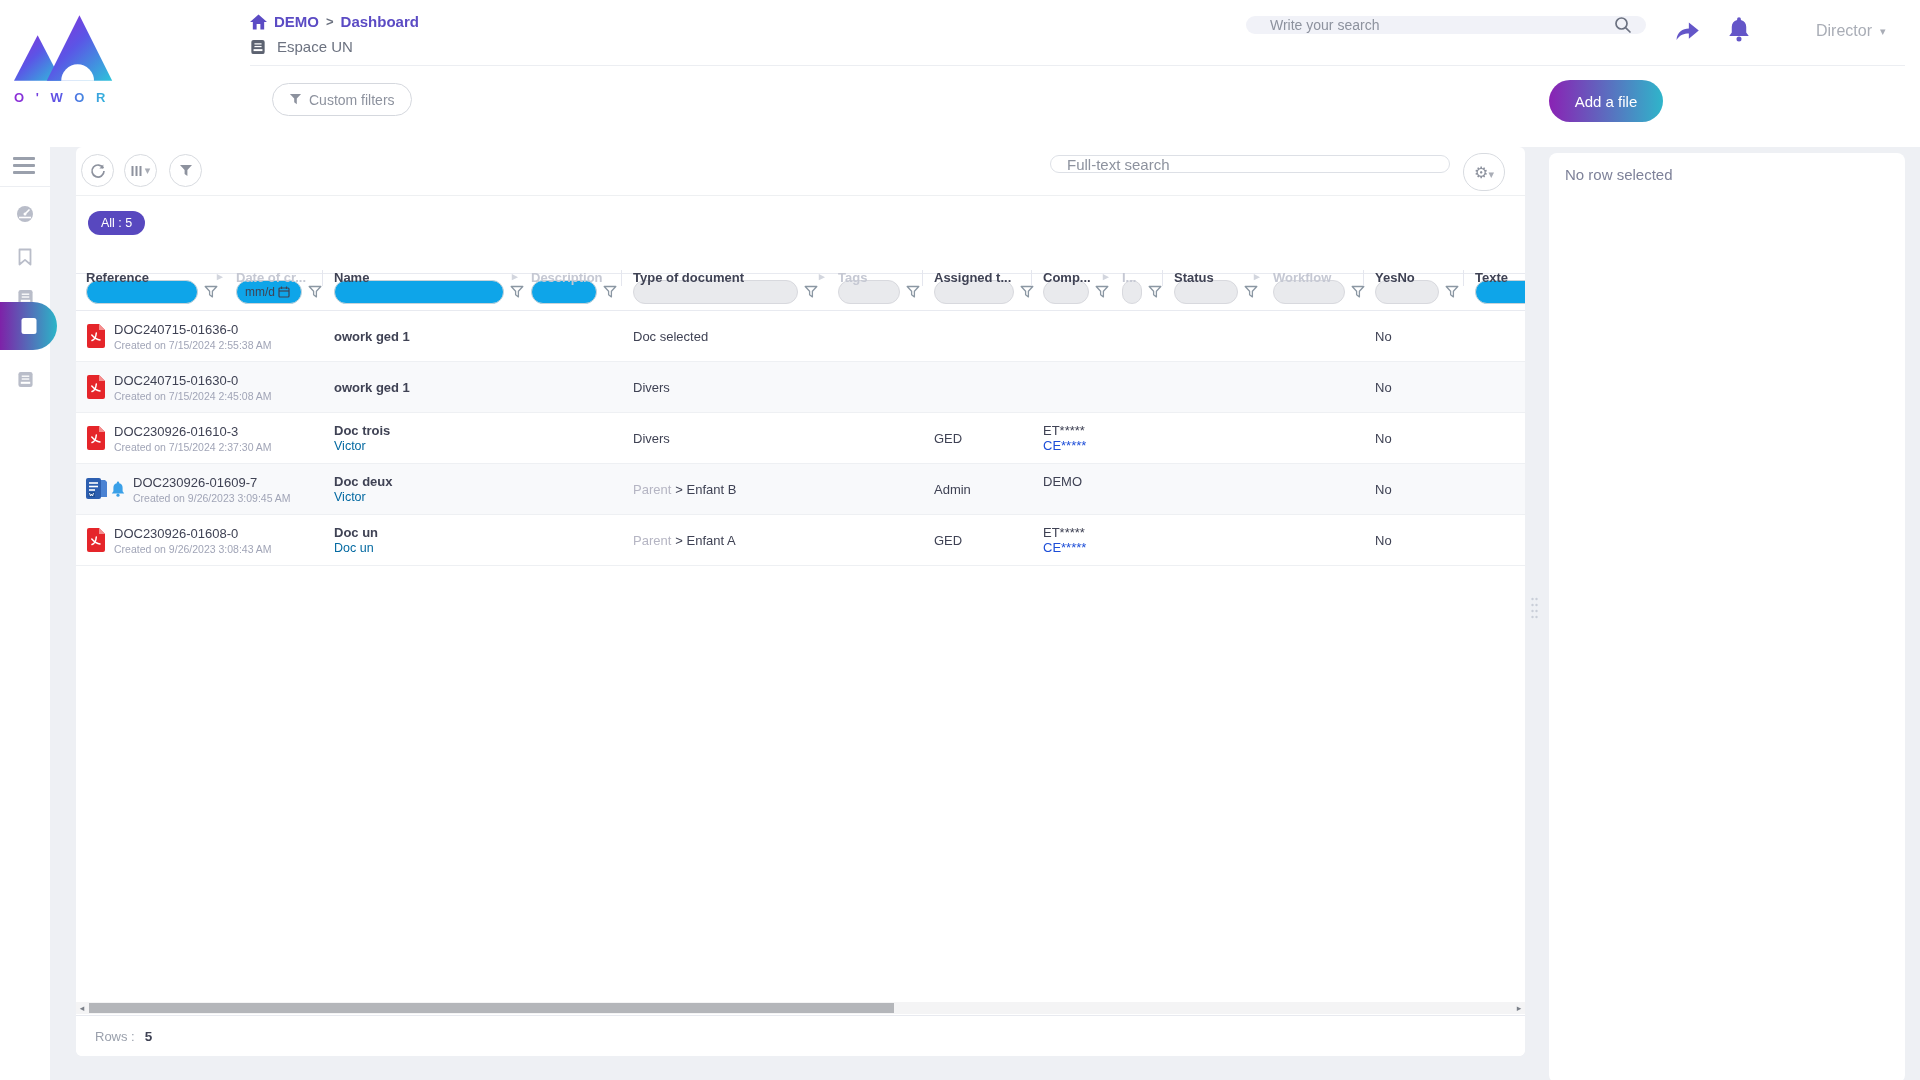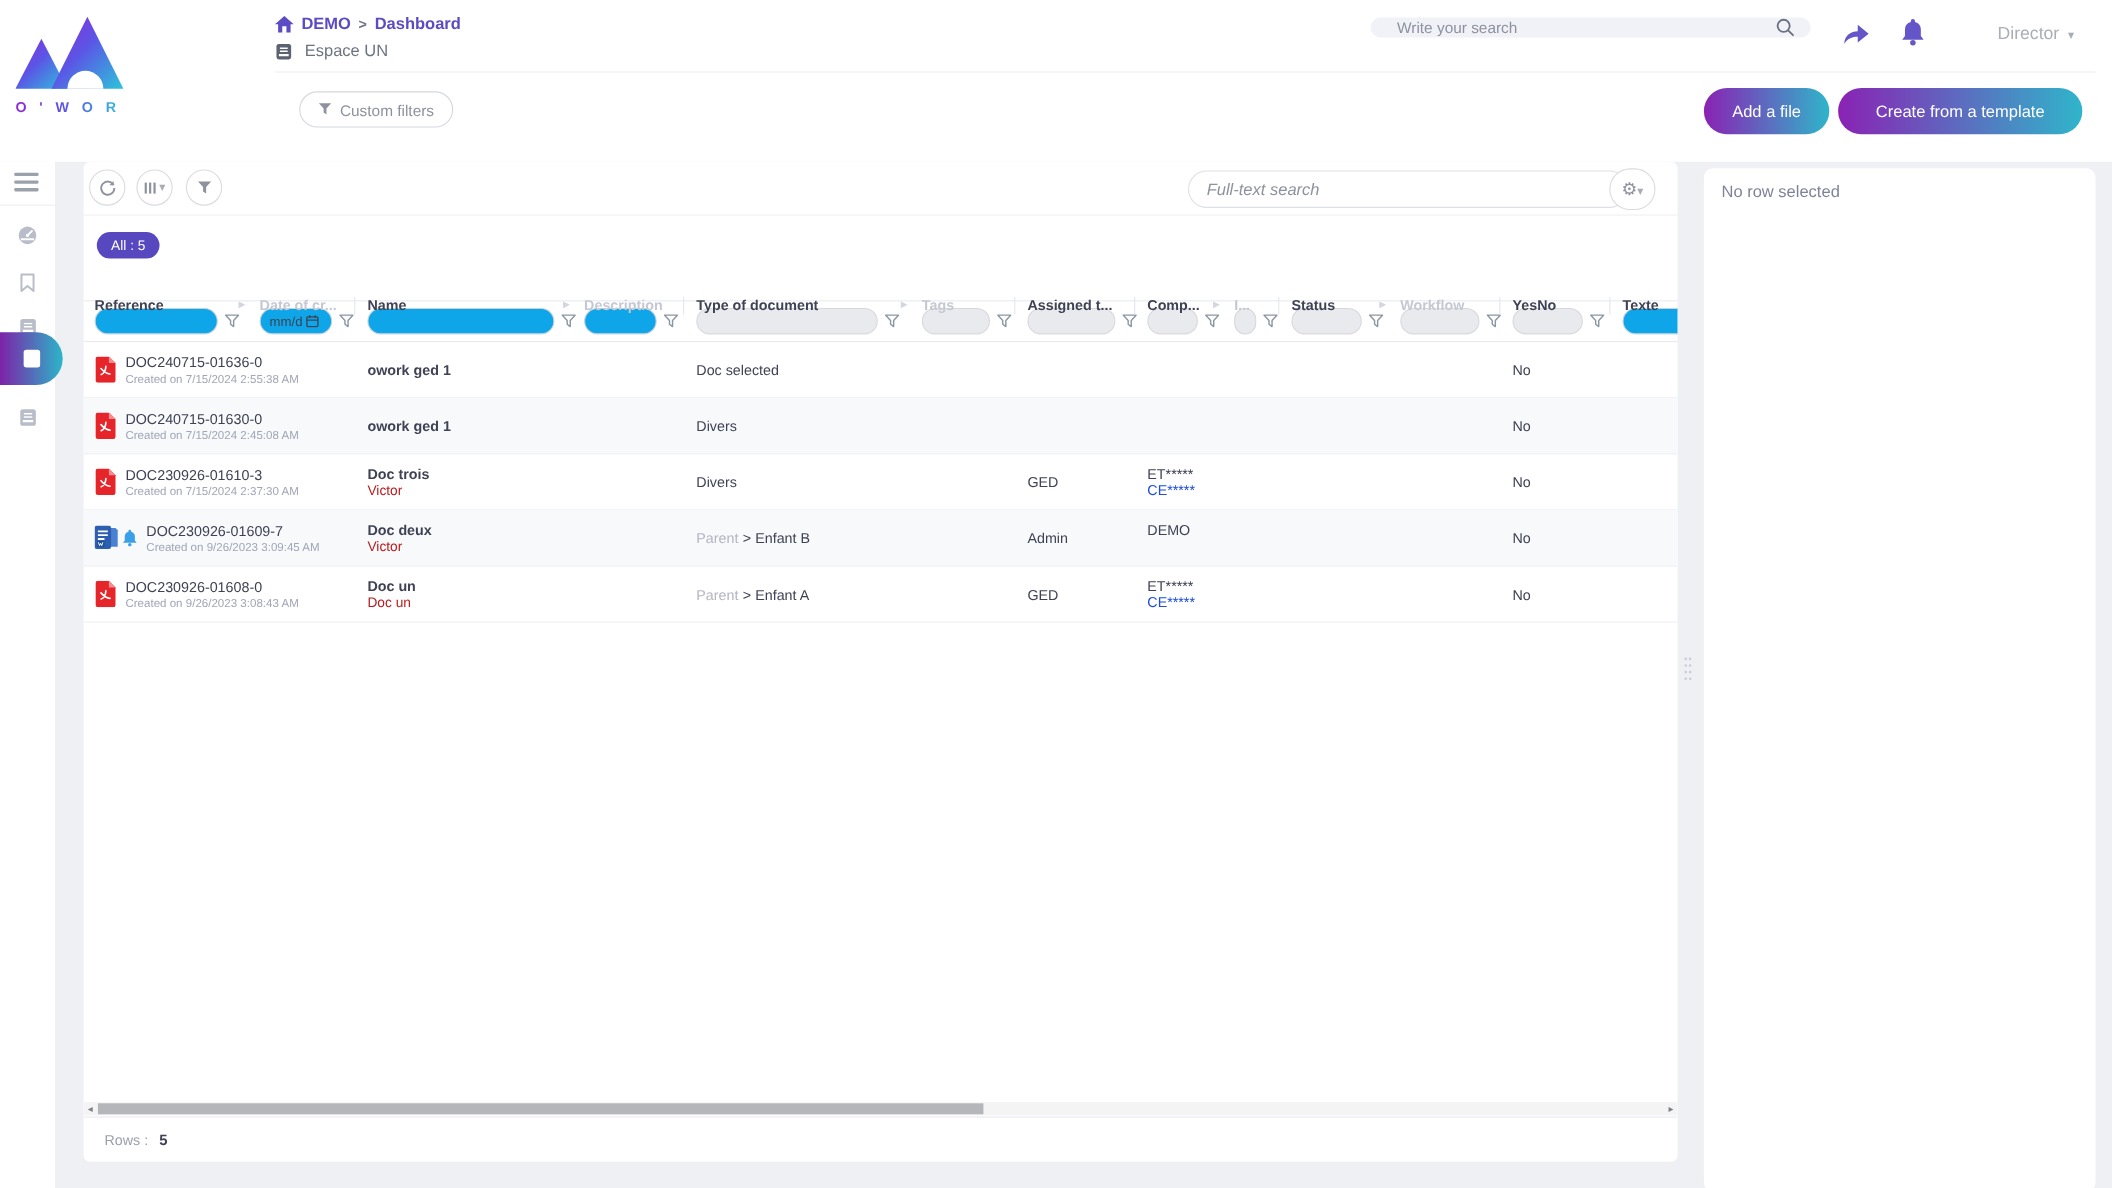"Create from a template" button.grad-btn { html: <button>Create from a template</button> -> none }
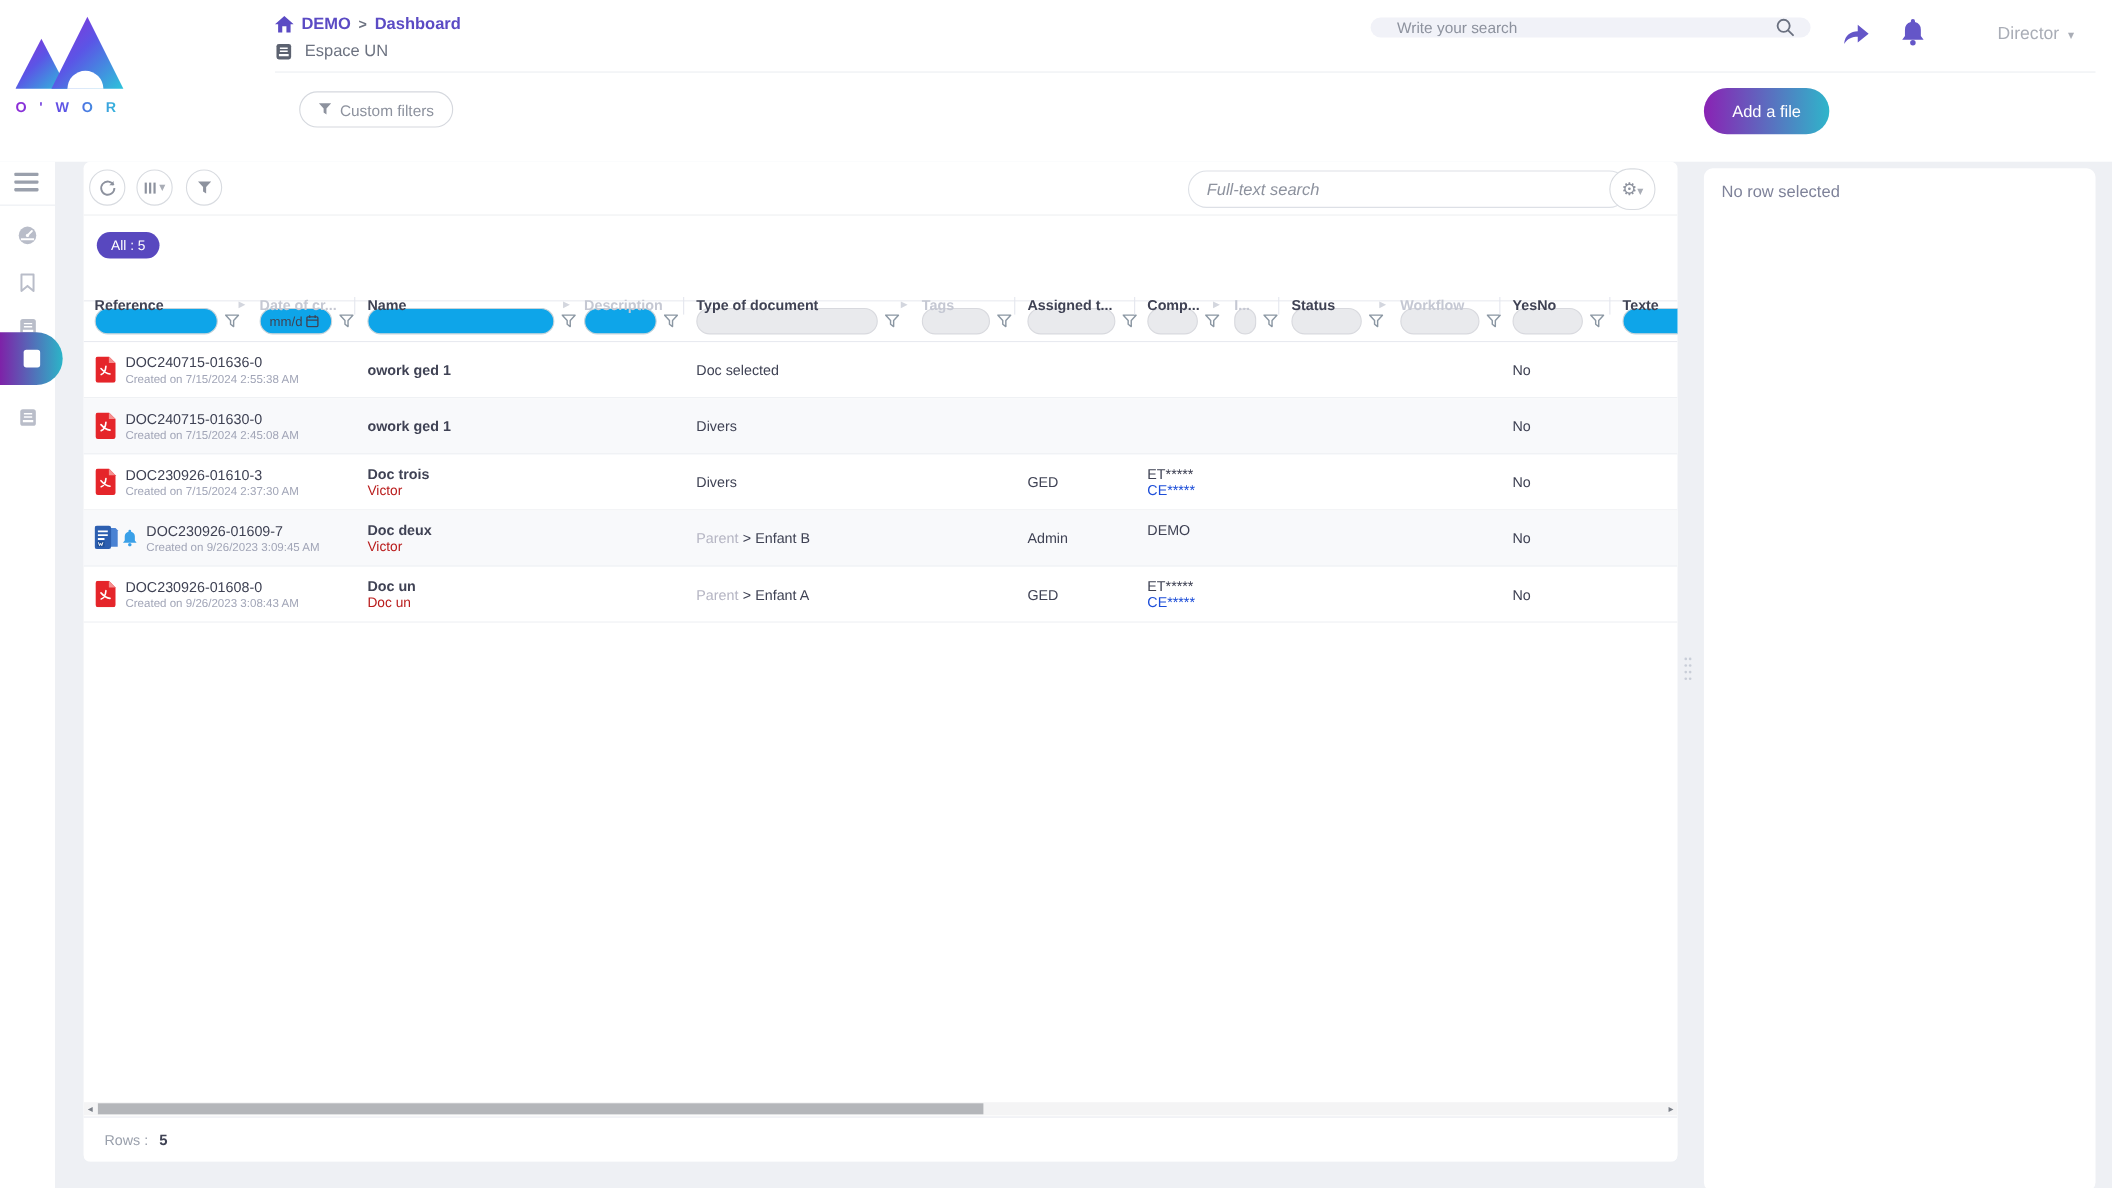"Full-text search" .fulltext { font-style: italic -> none; height: 34px -> 18px; left: 1004px -> 974px }
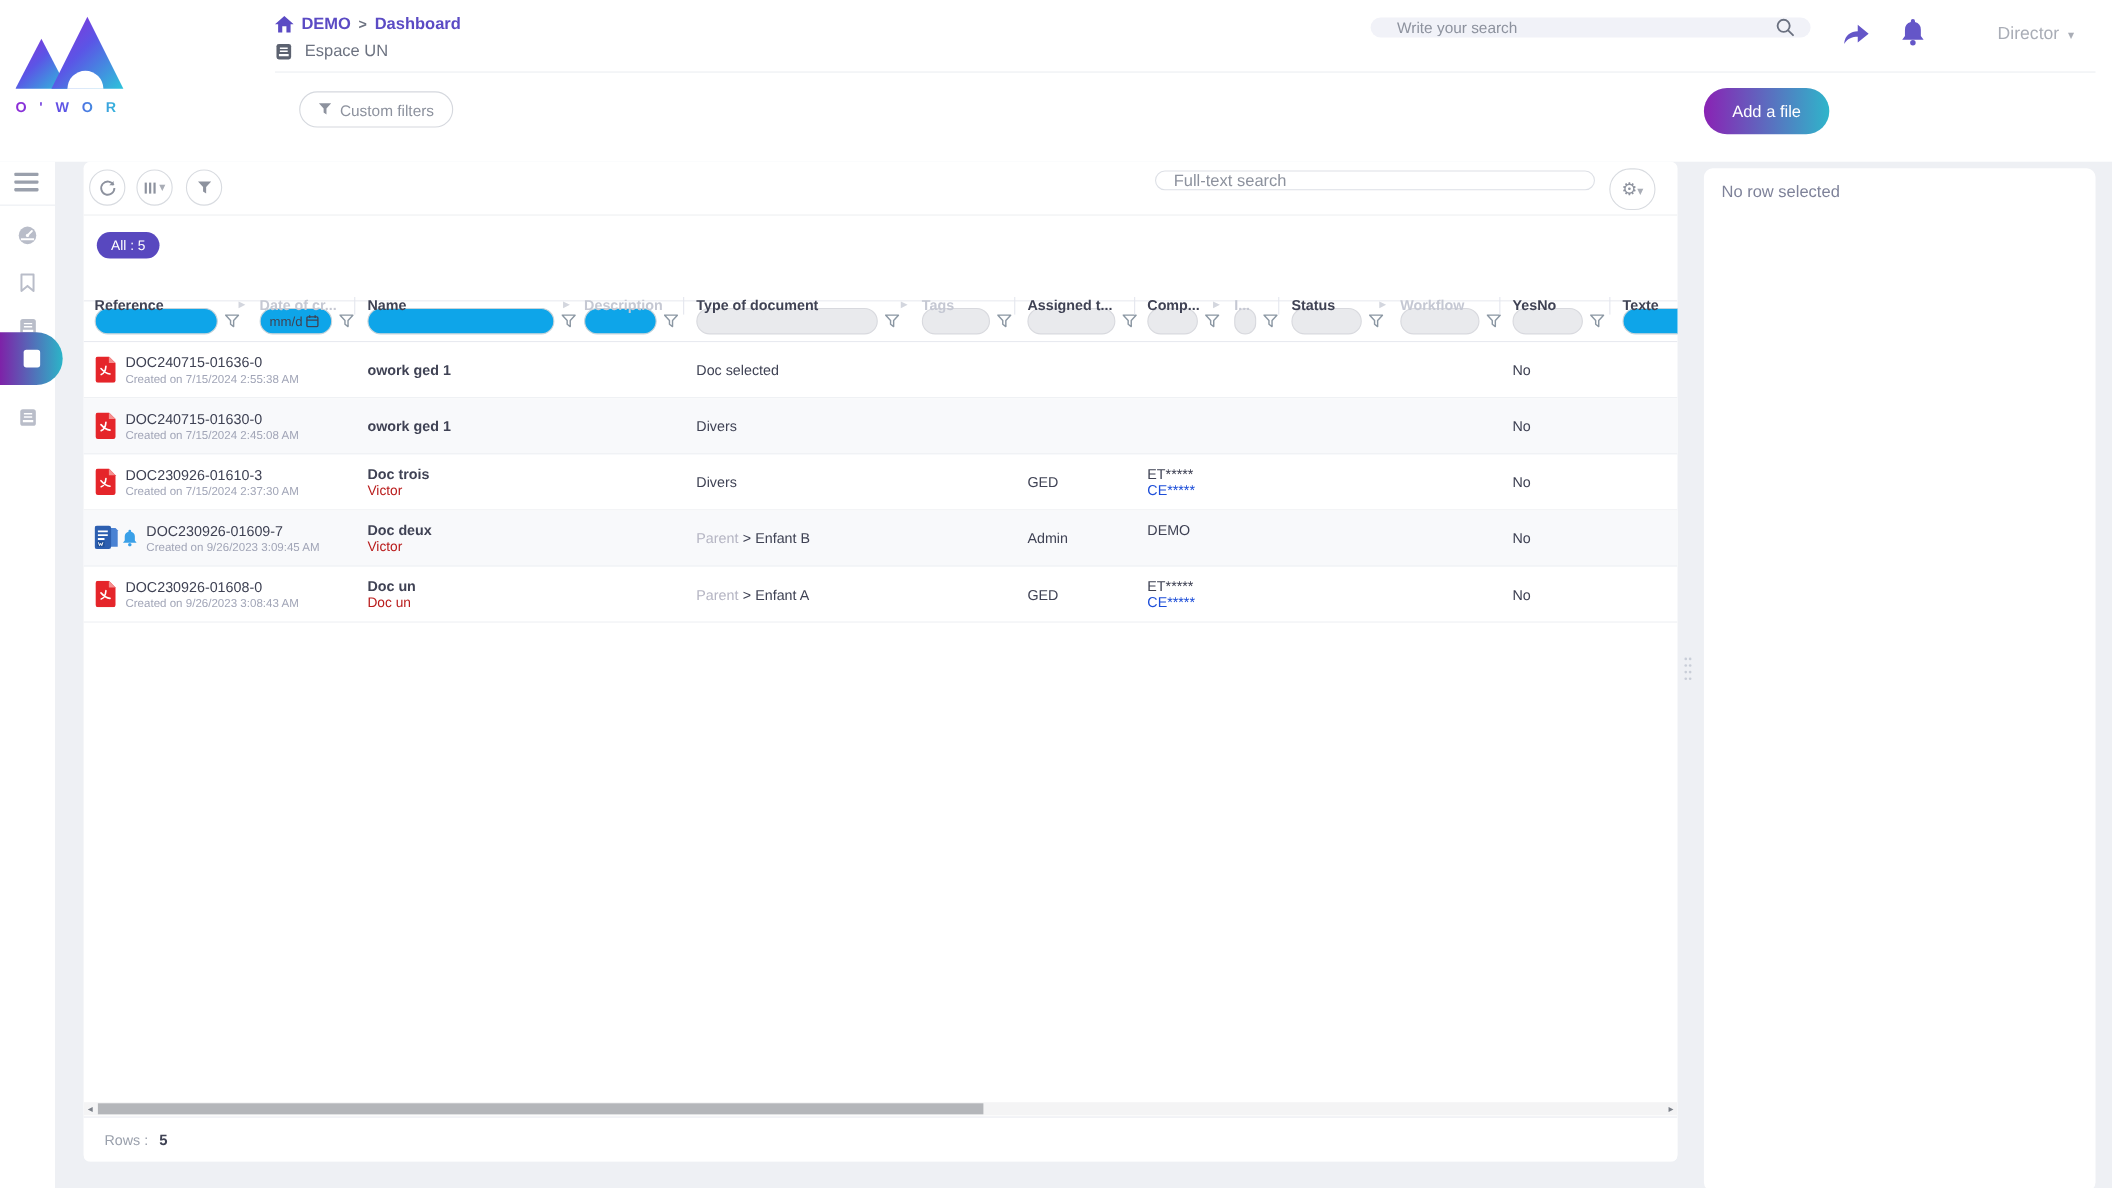"Victor" .subline { color: #b91c1c -> #0369a1 }
